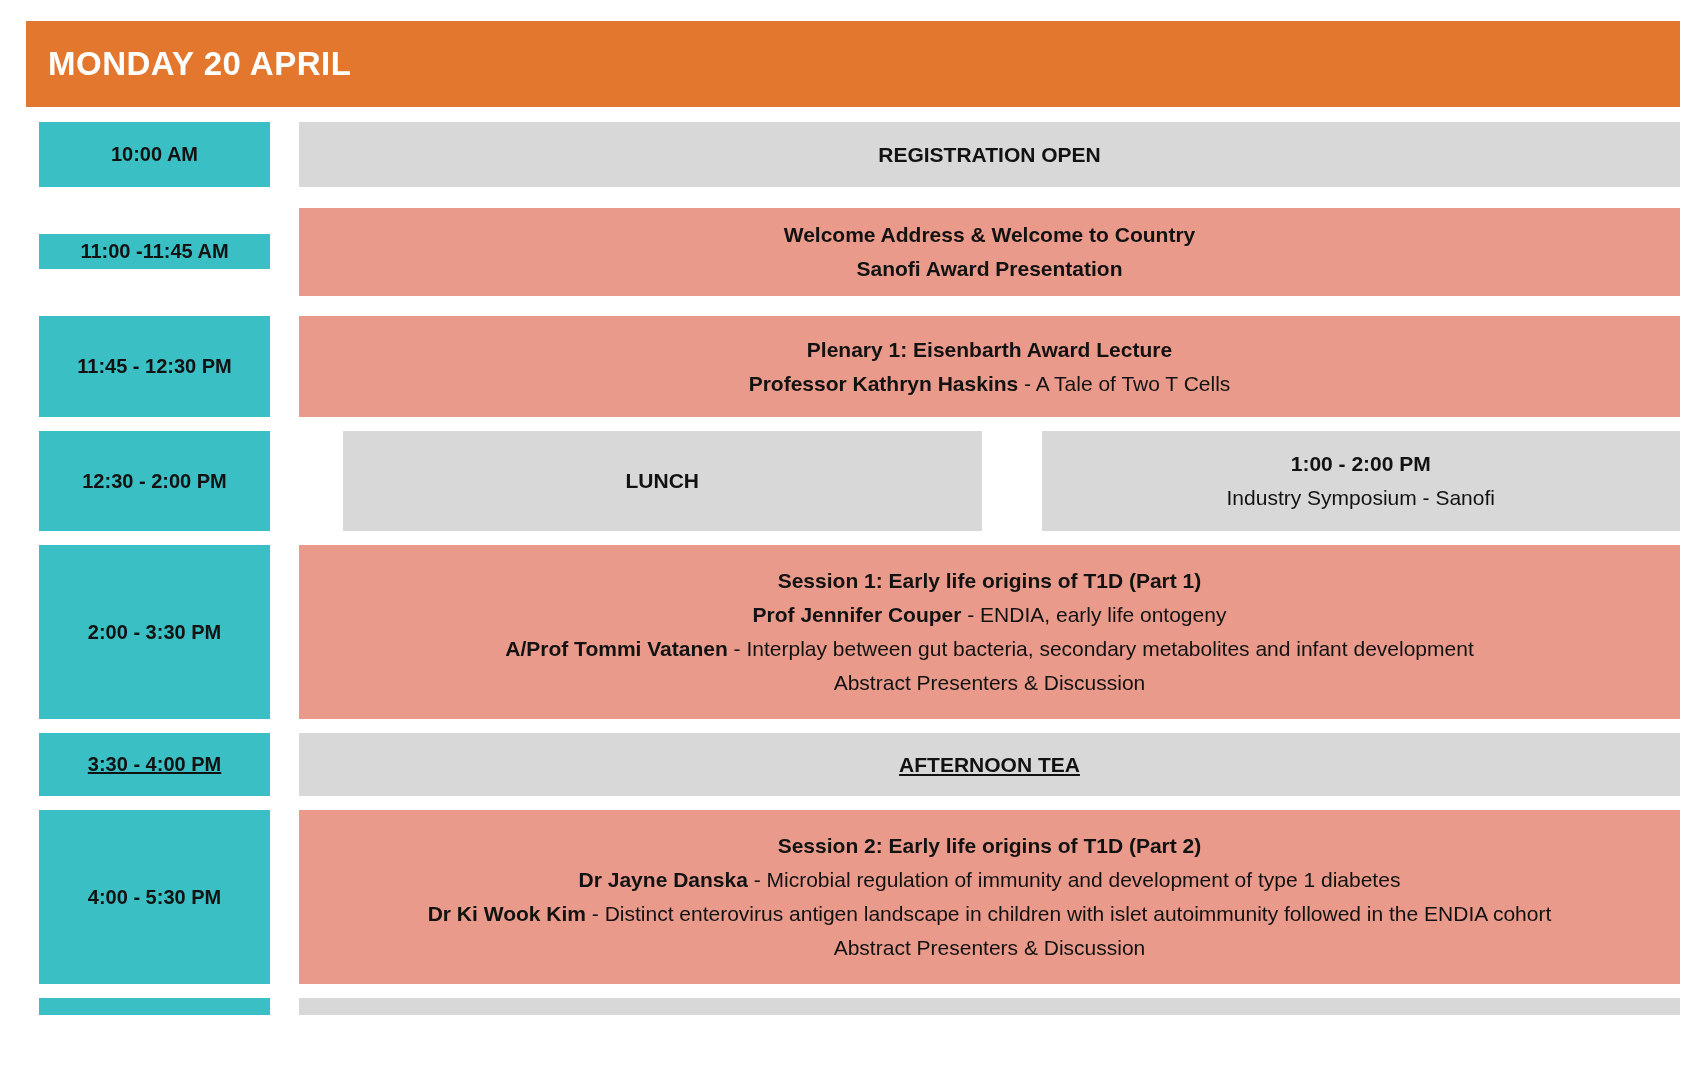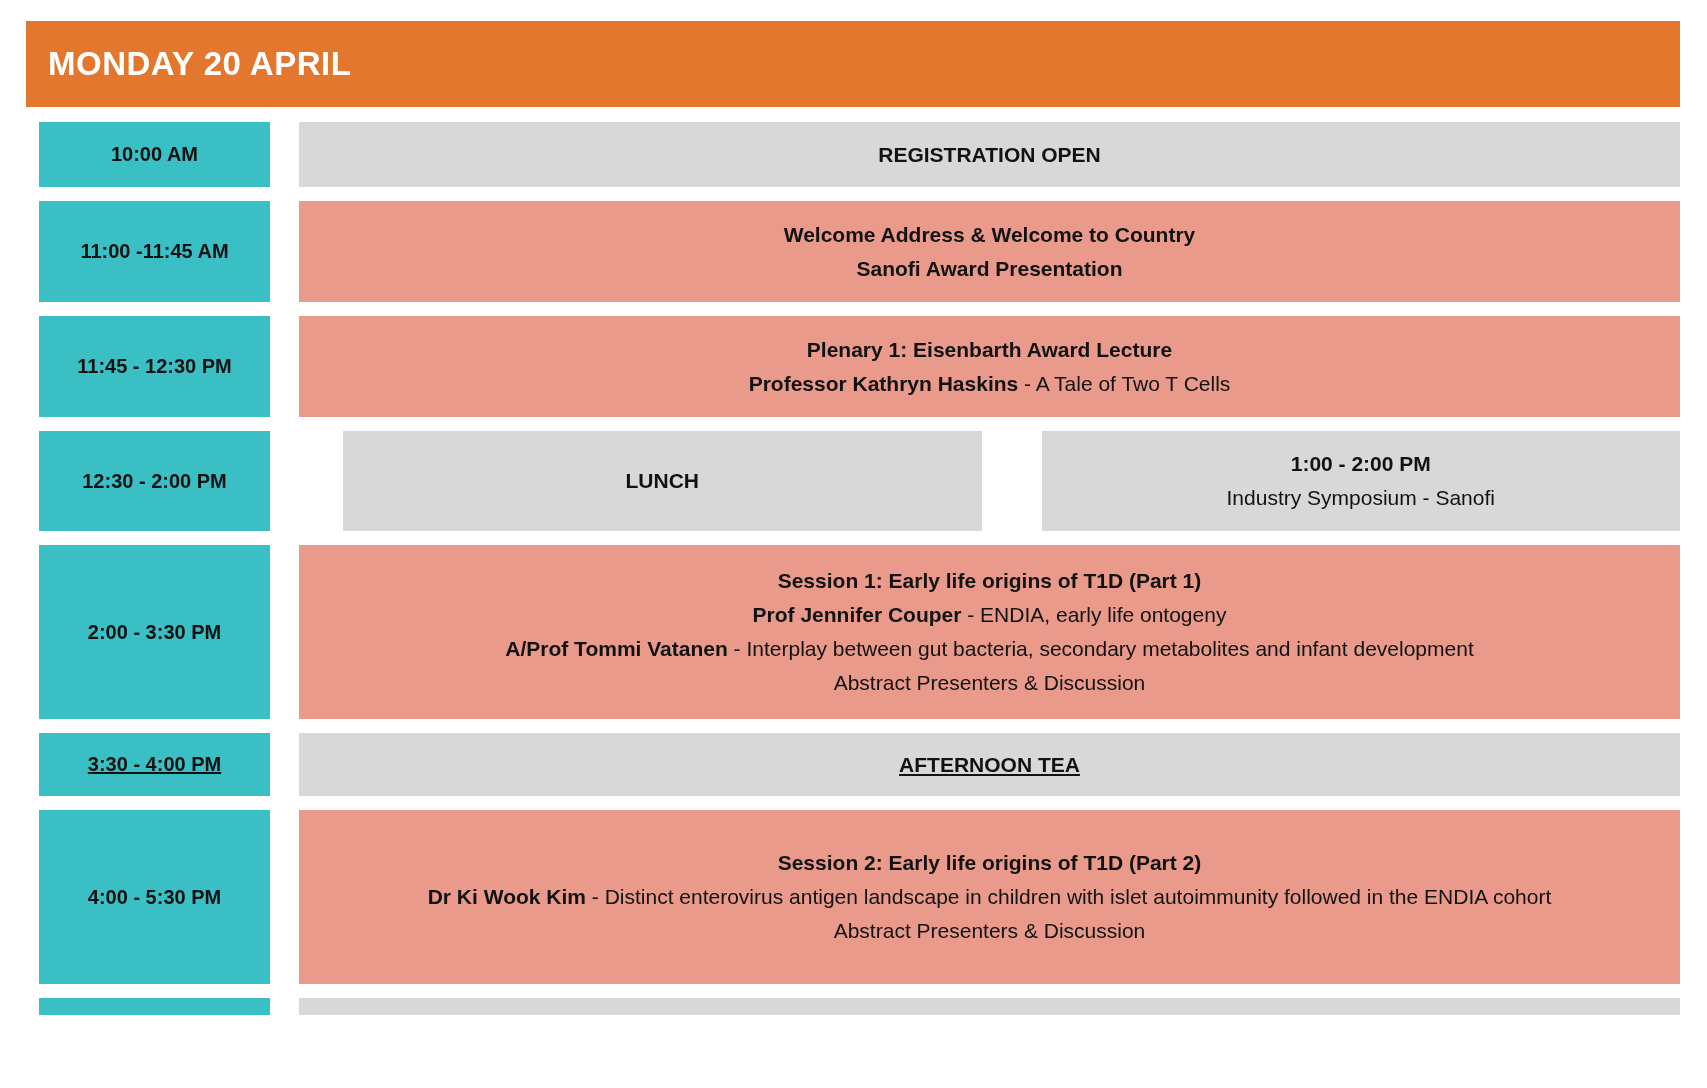"11:00 -11:45 AM" .row:nth-child(2) { align-items: none -> center }
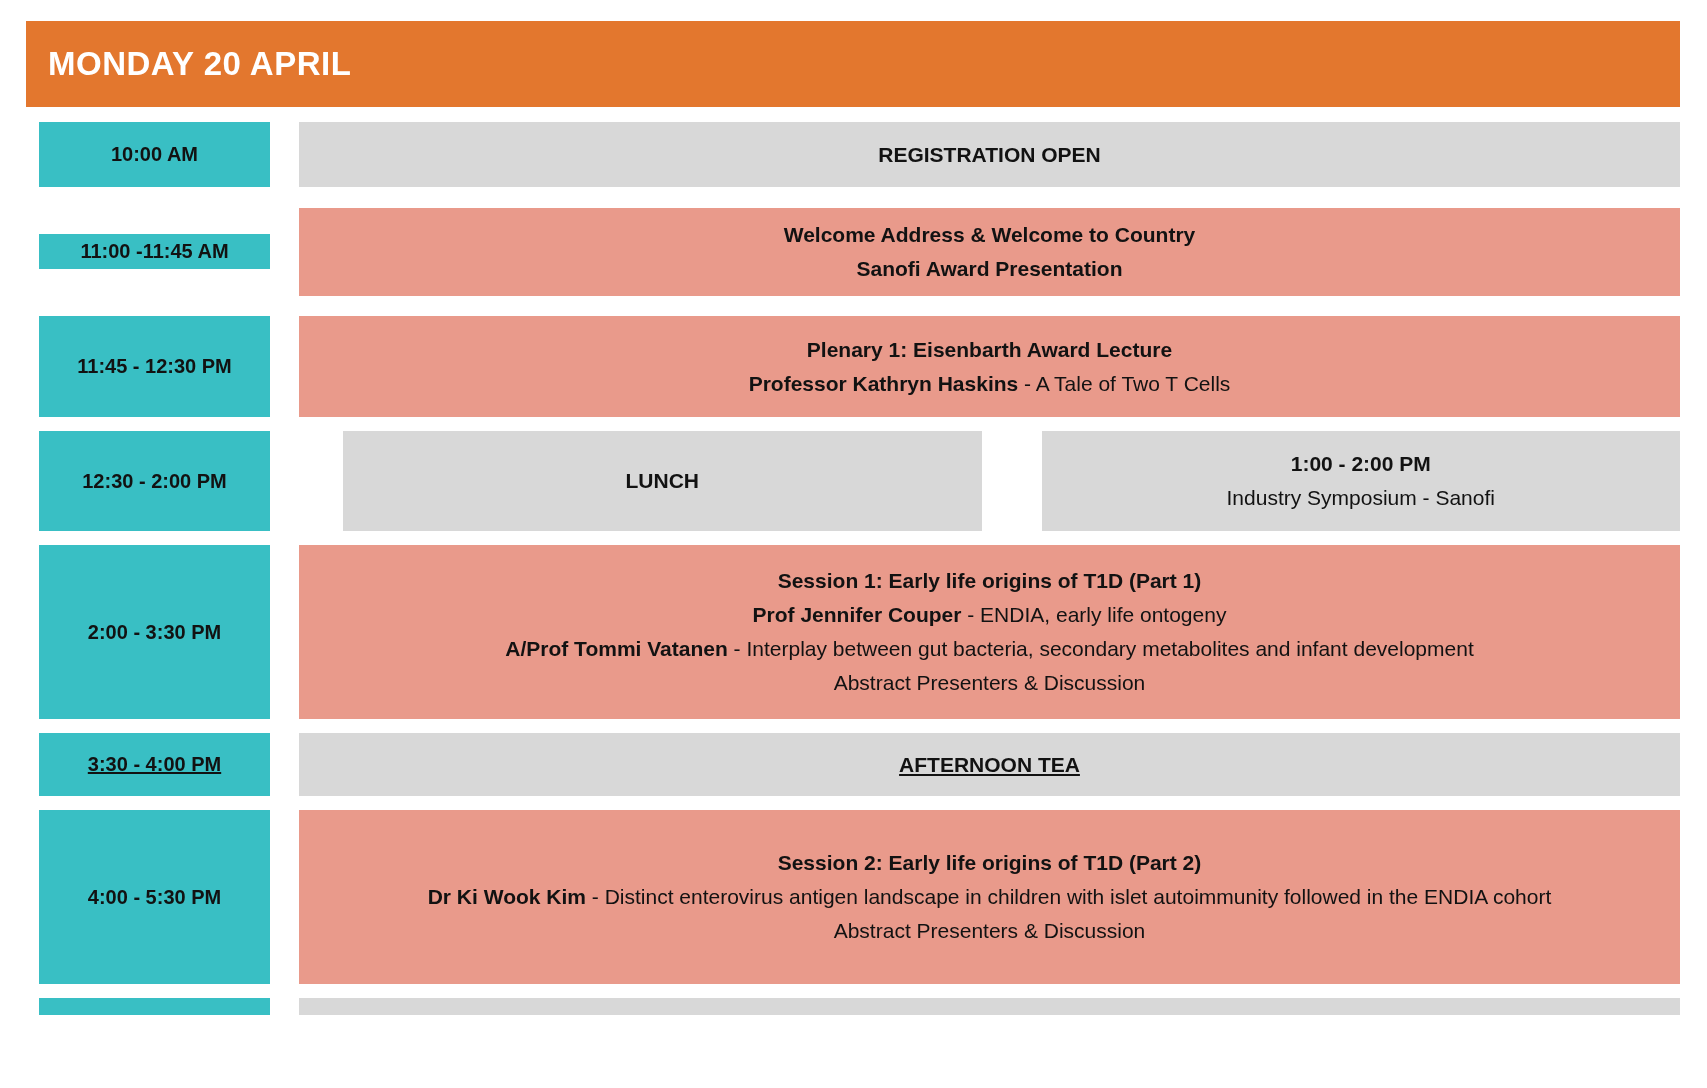"Dr Jayne Danska - Microbial" div.line { html: none -> <div><span>Dr Jayne Danska</span><span> - Microbial regulation of immunity and development of type 1 diabetes</span></div> }
